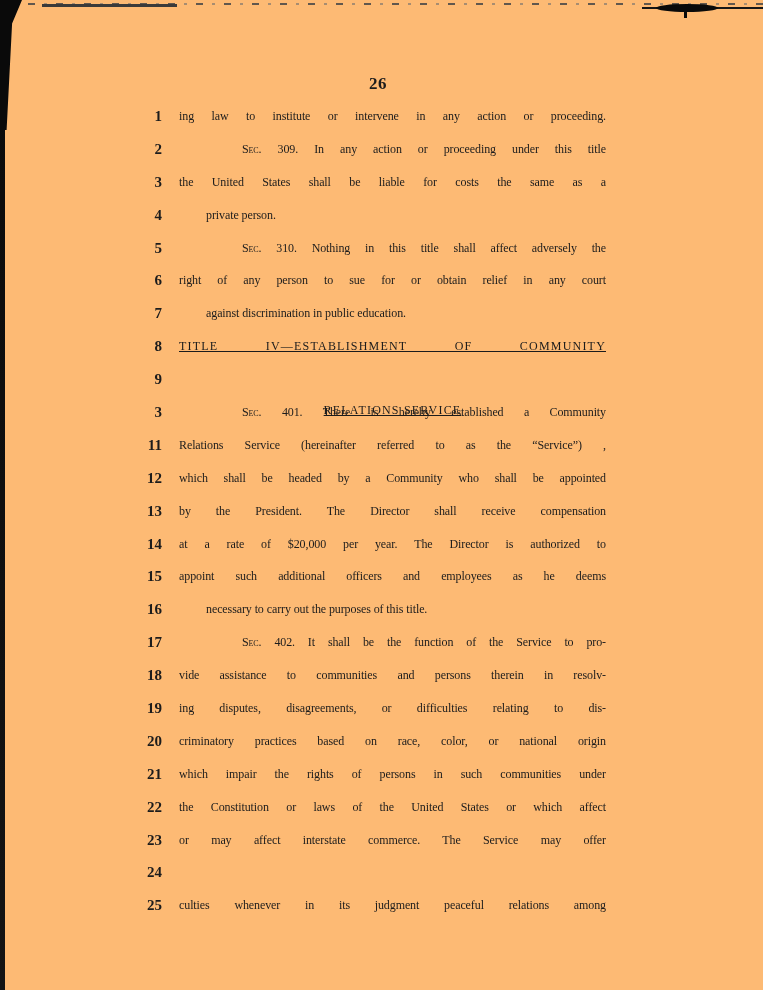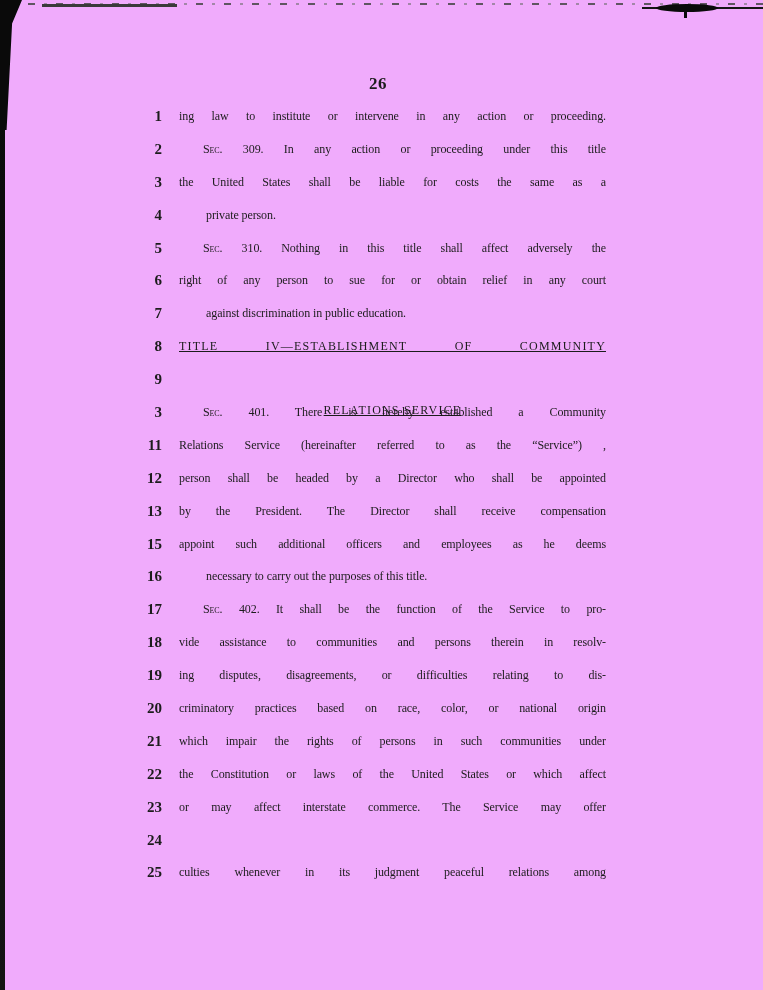"26" .page { background: #f0abfc -> #fdba74 }
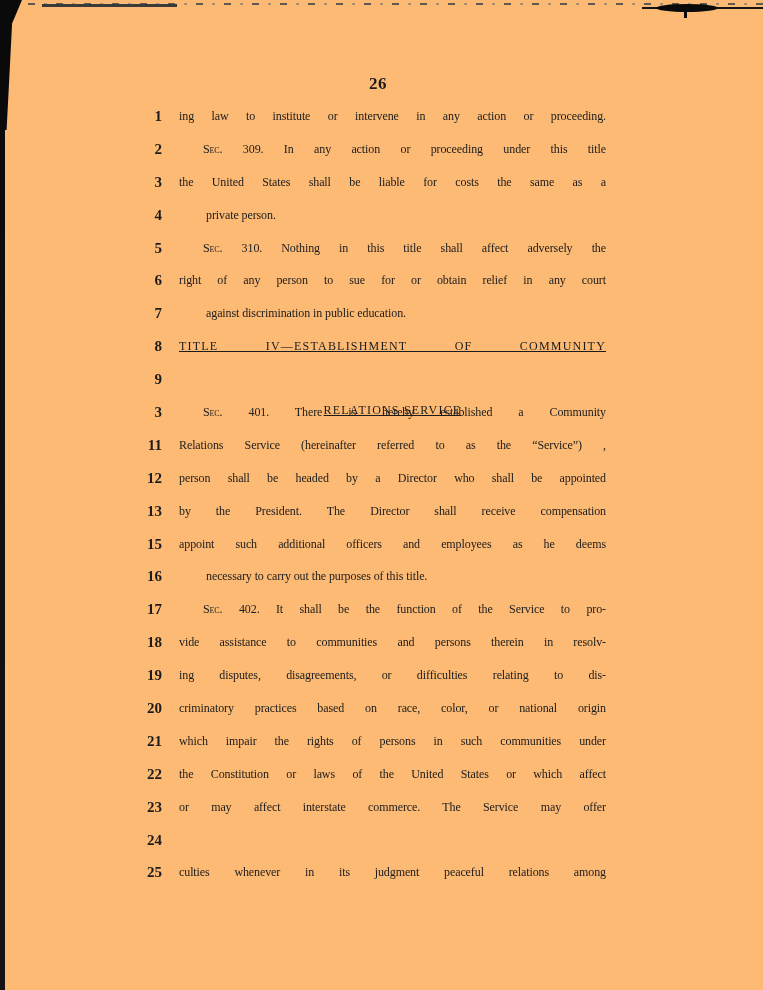"Sec." .sc { margin-left: none -> 39px }
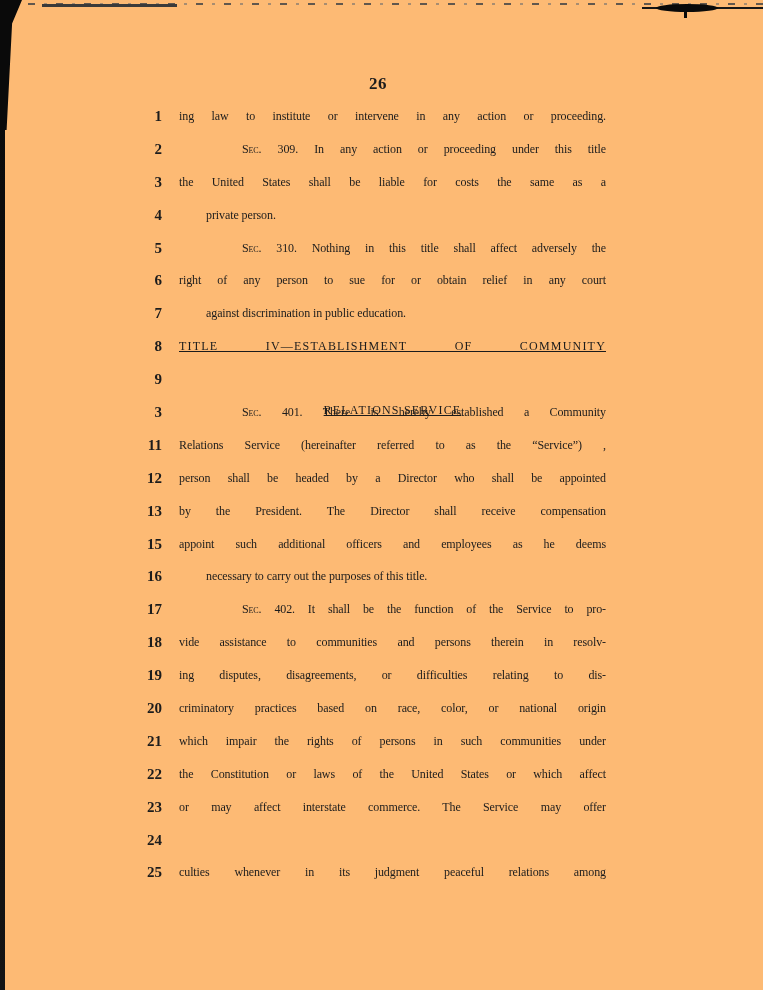"person shall be headed by" div.txt { text: person shall be headed by a Director -> which shall be headed by a Community }
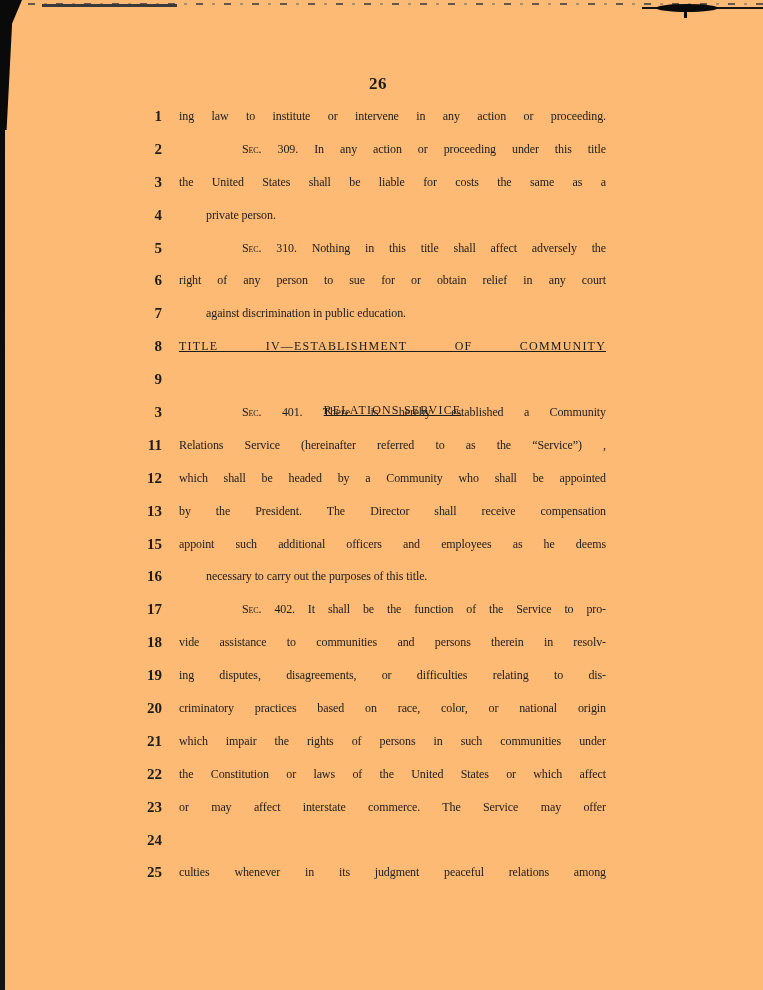"14" div.line-row { html: none -> <div> <span>14</span> <div>at a rate of $20,000 per year. The Director is authorized to</div> </div> }
